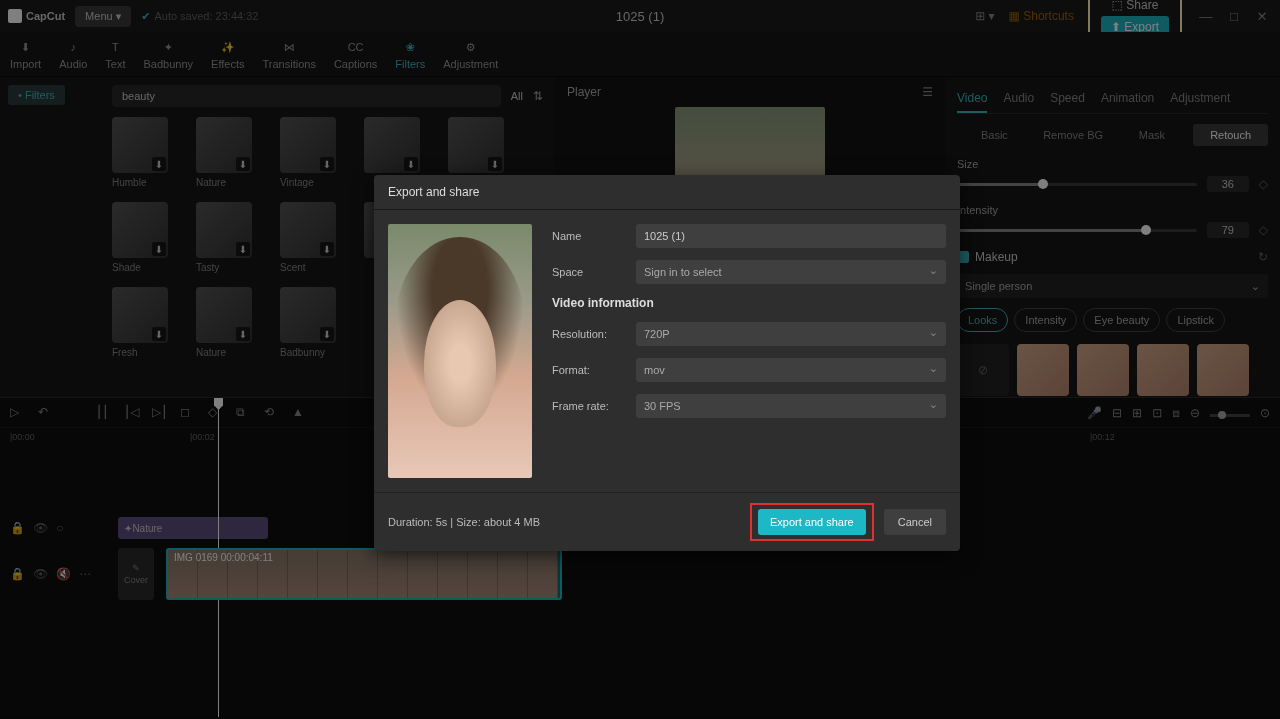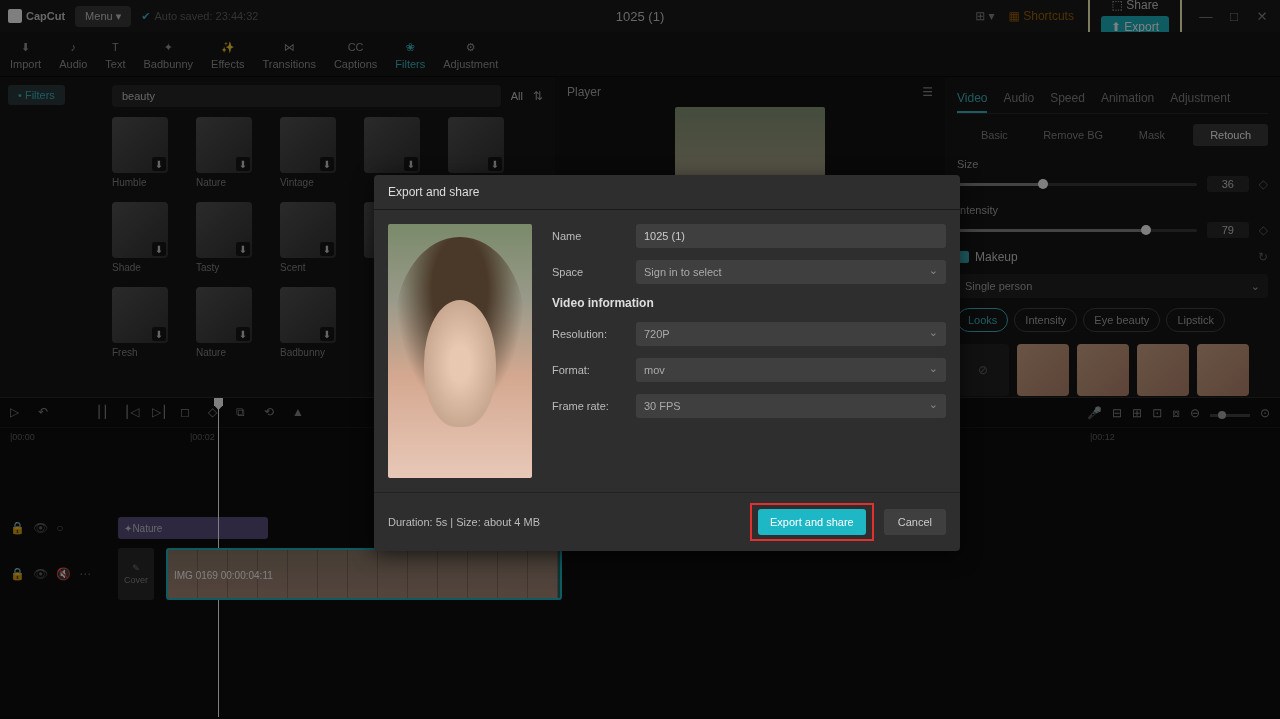"IMG 0169 00:00:04:11" .clip-label { top: 20px -> 2px }
